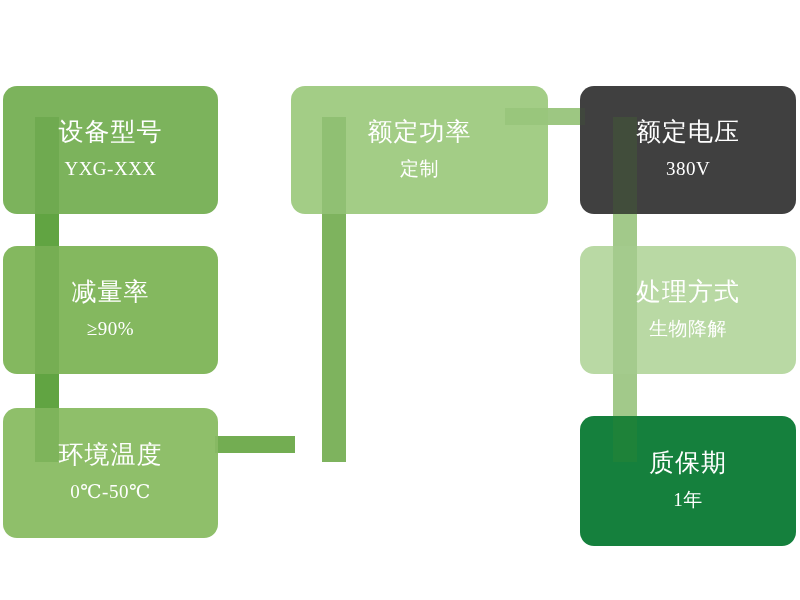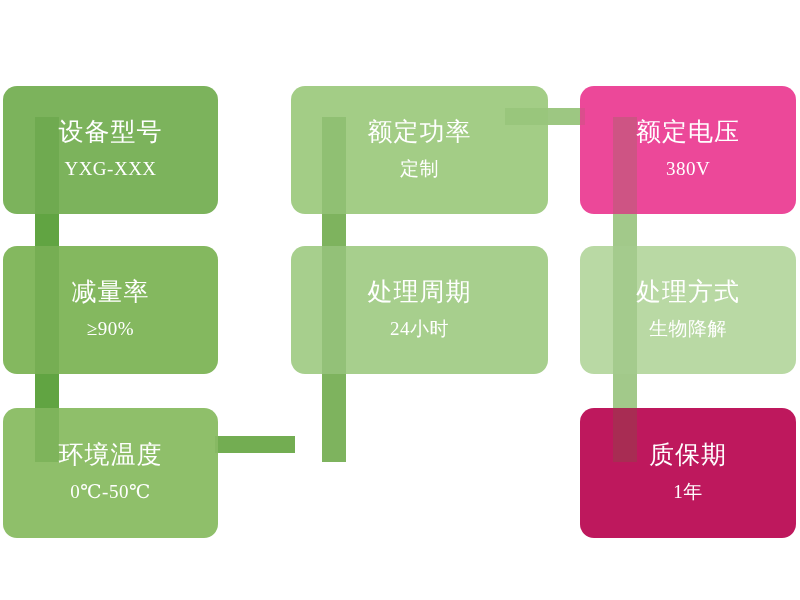"额定电压" .t5 { background: #ec4899 -> #404040 }
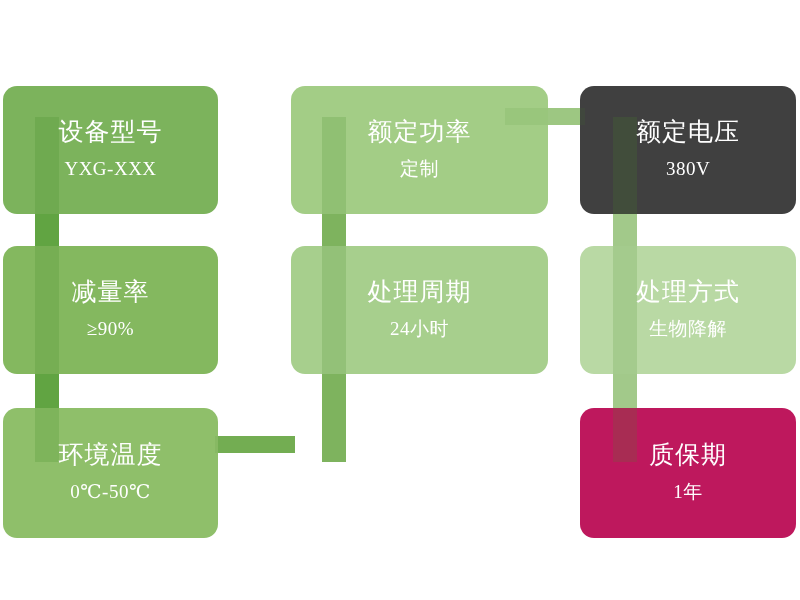"处理周期" div.card { html: <div> <div>处理周期</div> <div>24小时</div> </div> -> none }
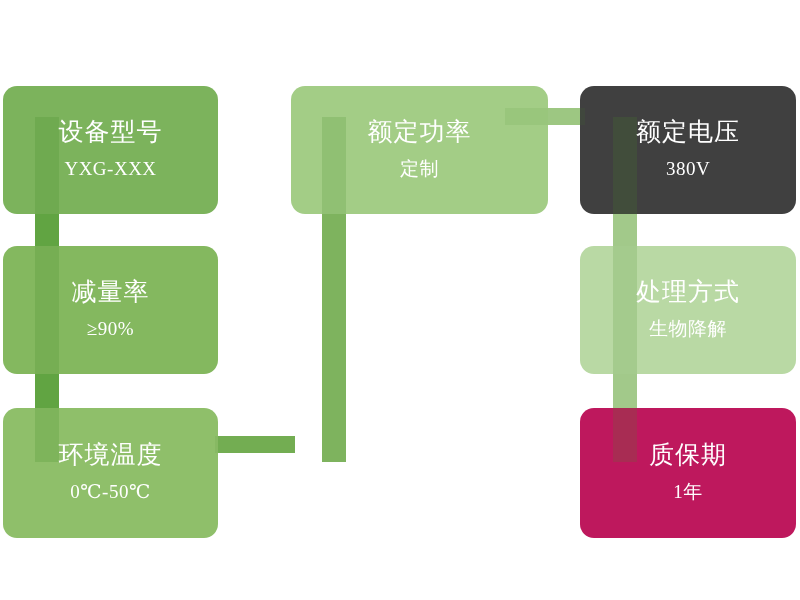"质保期" .t7 { background: #be185d -> #15803d; margin-top: none -> 8px }
